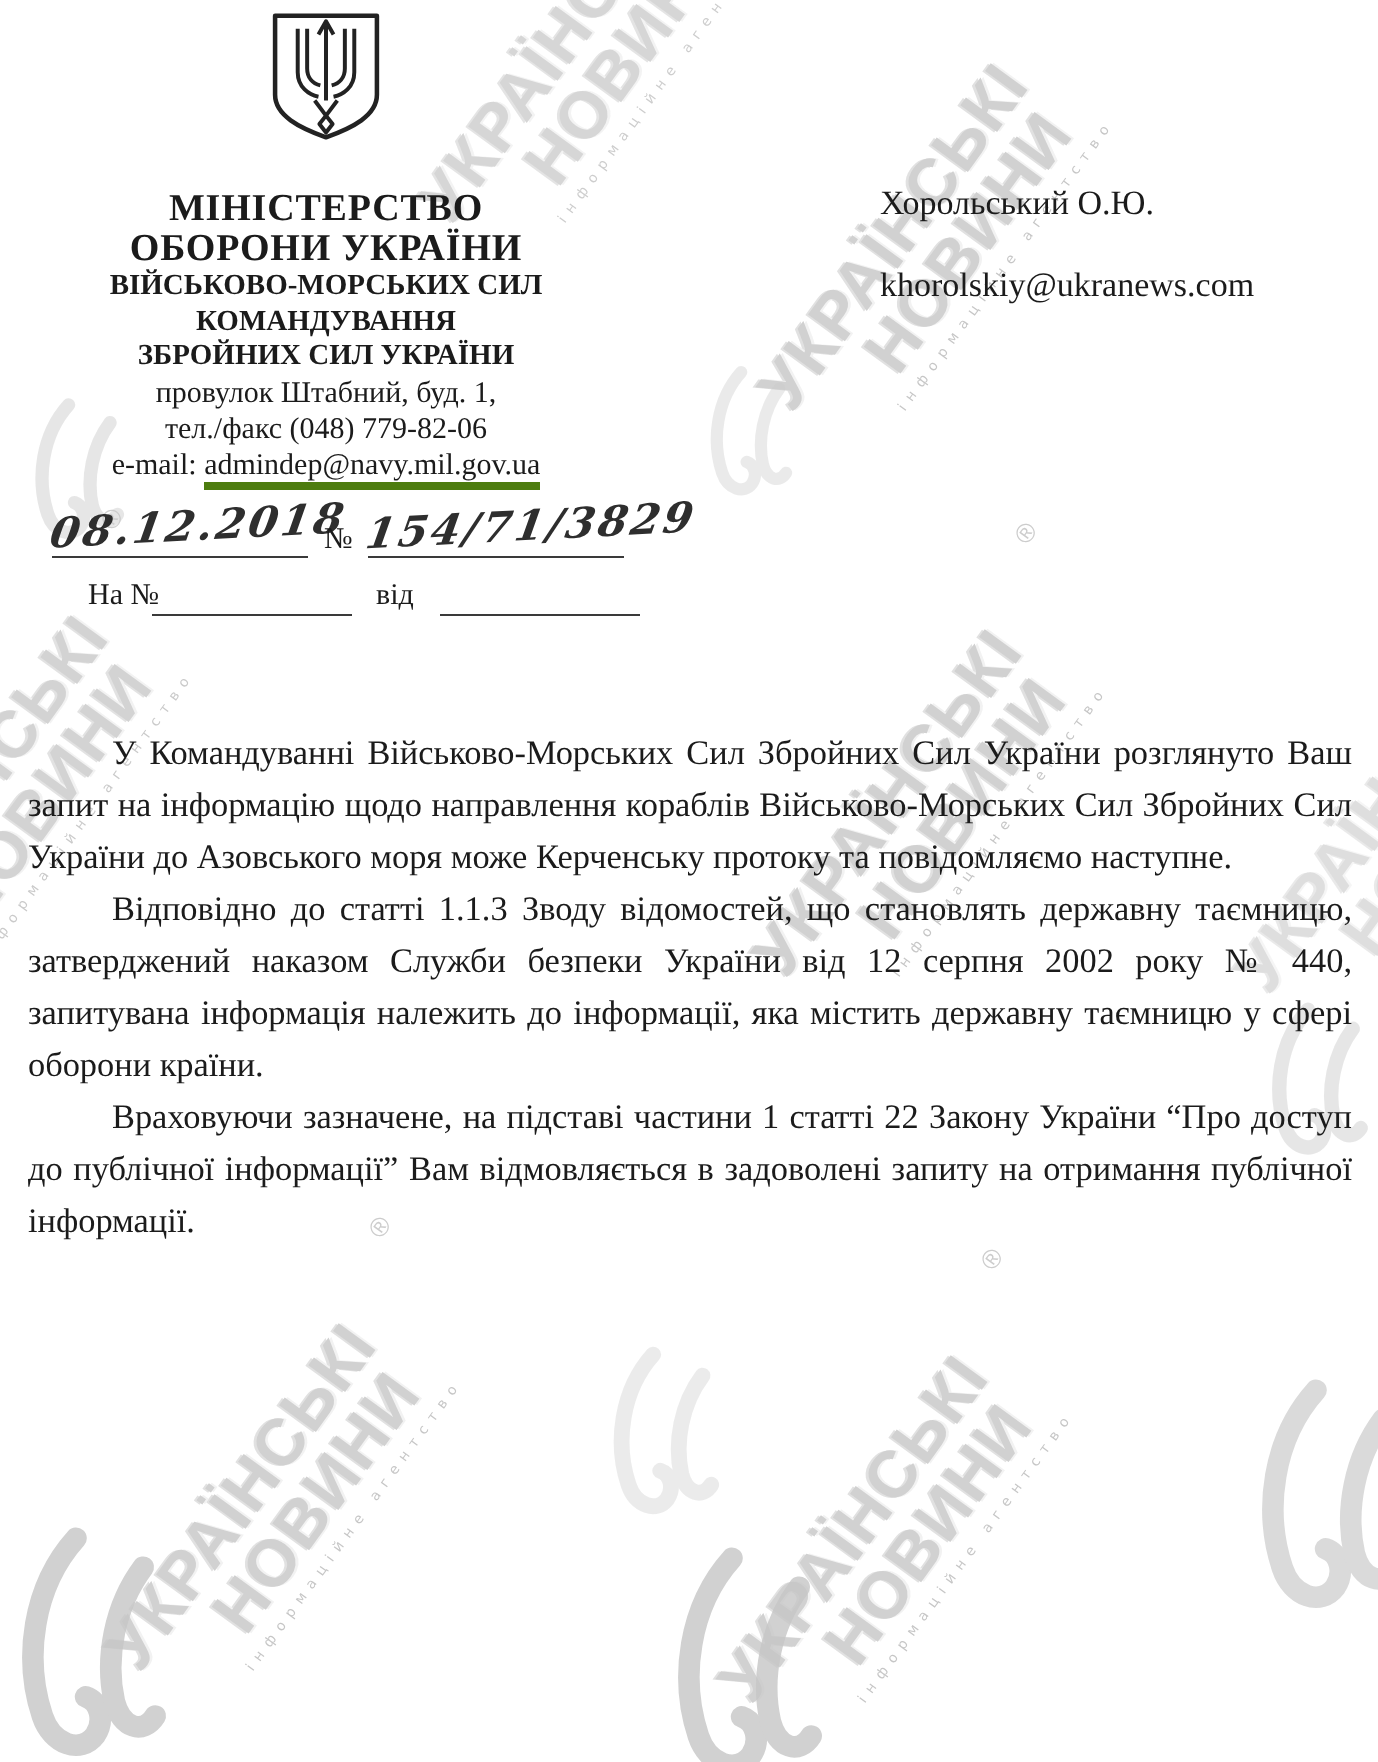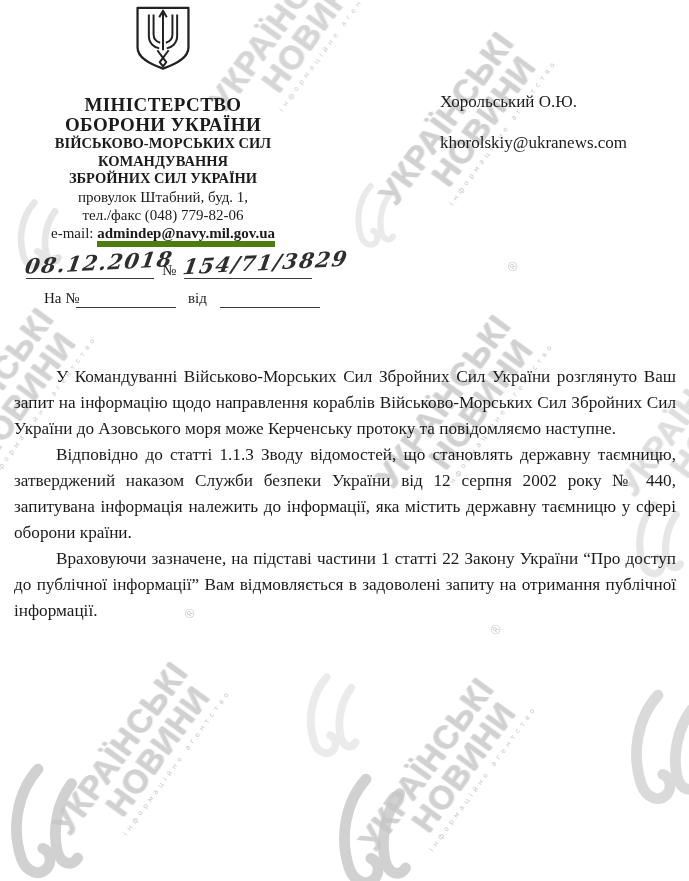"admindep@navy.mil.gov.ua" .lh-email .u { border-bottom: 6px solid #4d7c0f -> 4px solid #4d7c0f; font-weight: bold -> none }
